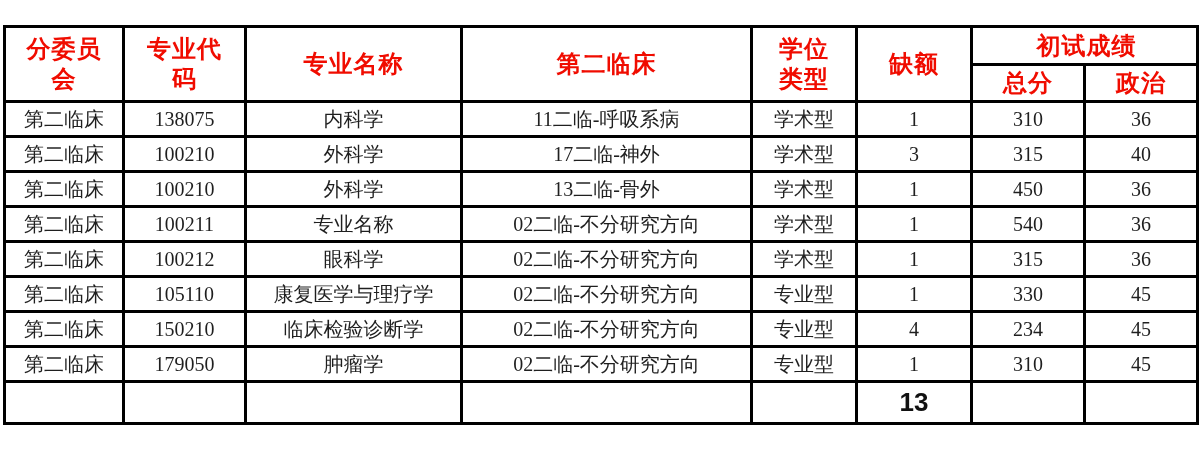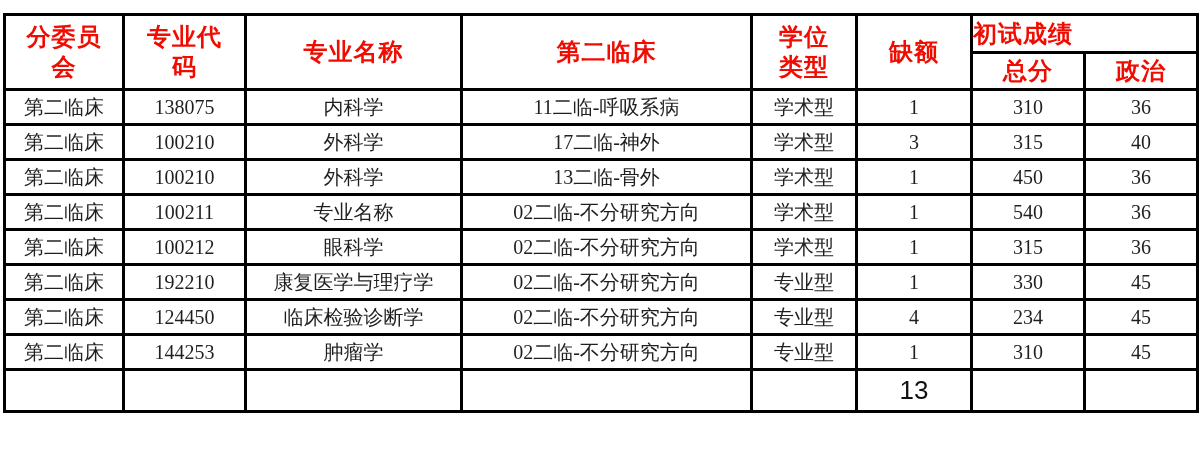"分委员" .table-wrap { top: 13px -> 25px }
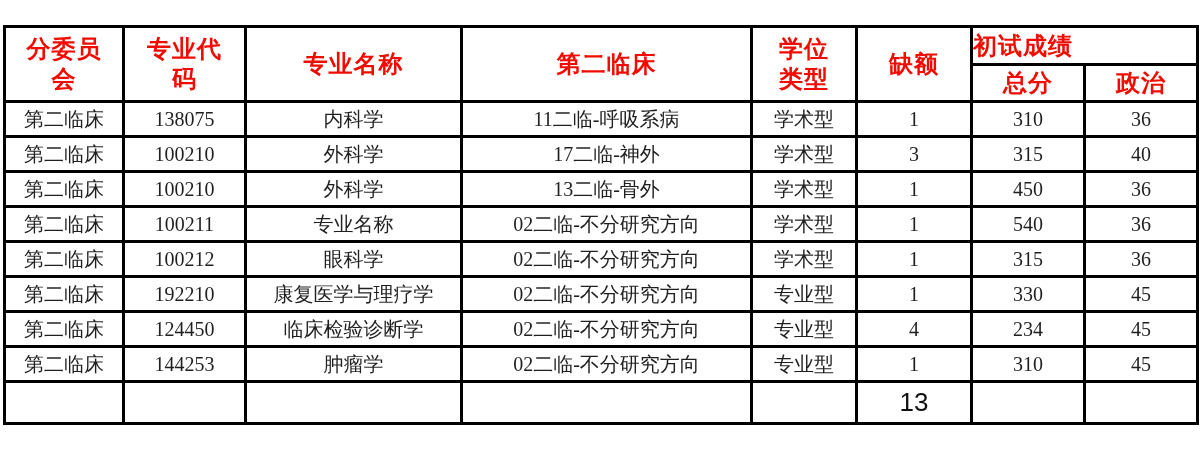"初试成绩" th.score-span { text-align: left -> center }
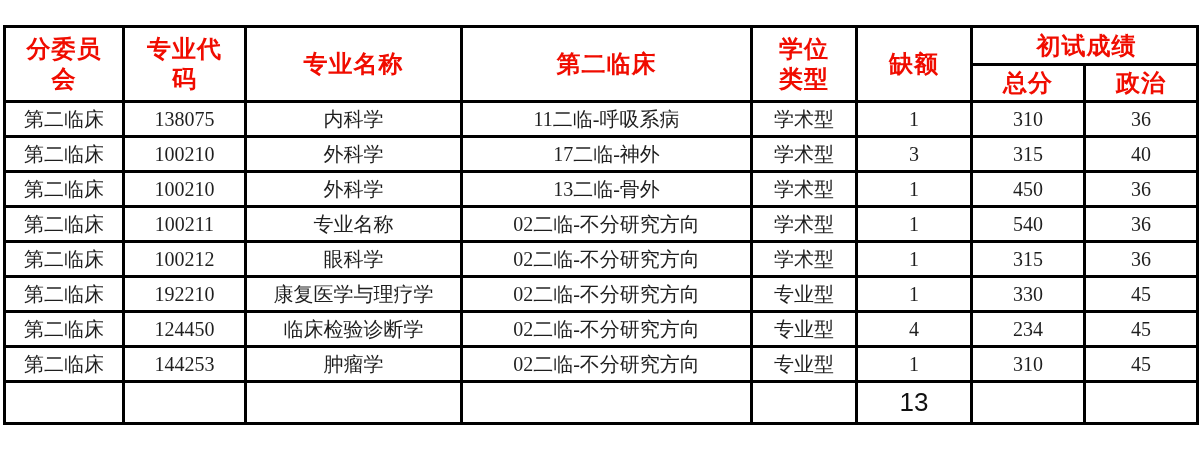"192210" td { text: 192210 -> 105110 }
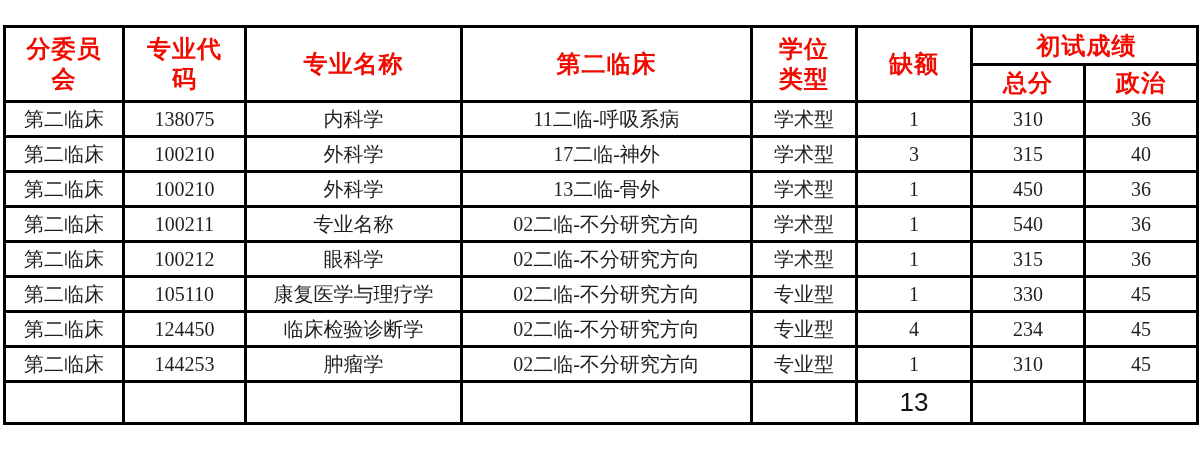"124450" td { text: 124450 -> 150210 }
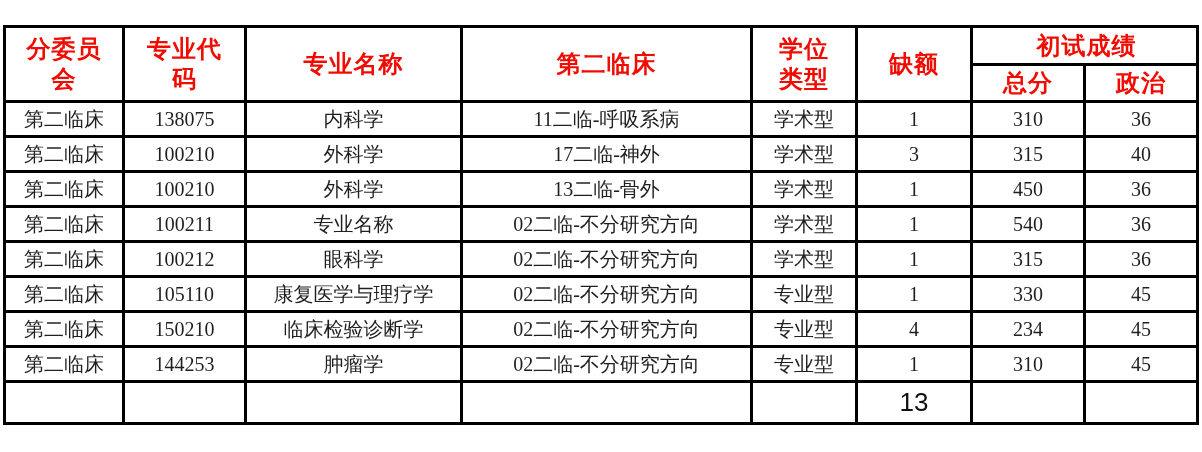"144253" td { text: 144253 -> 179050 }
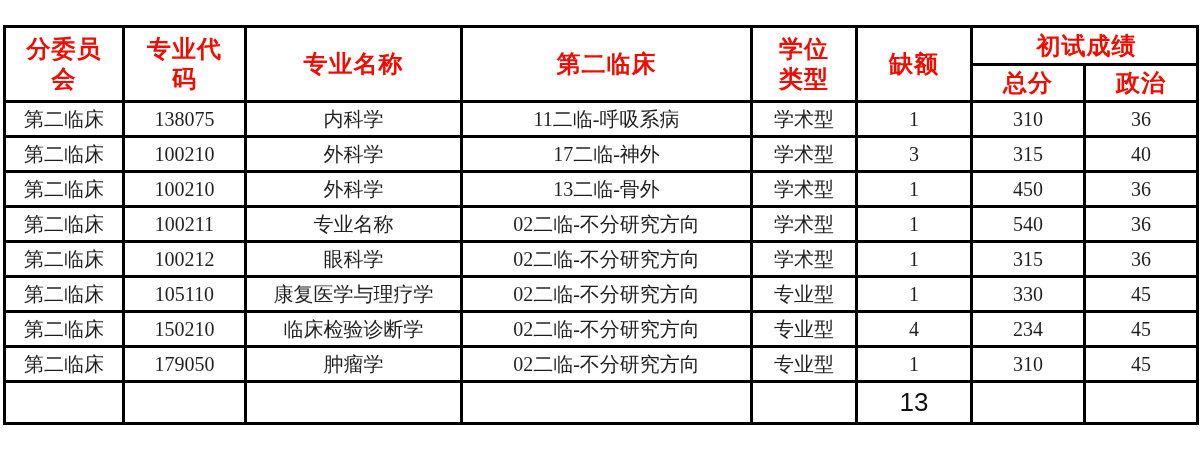"13" tr.footer-row { font-weight: none -> bold }
